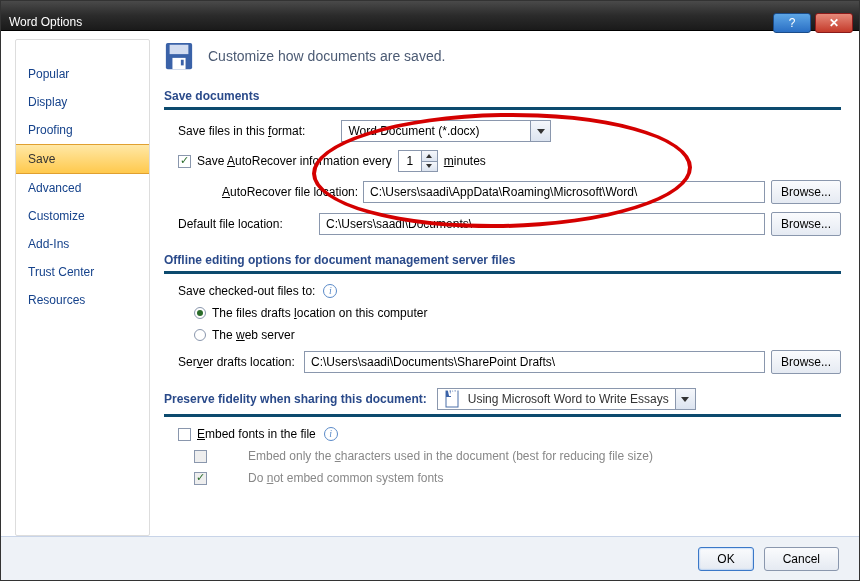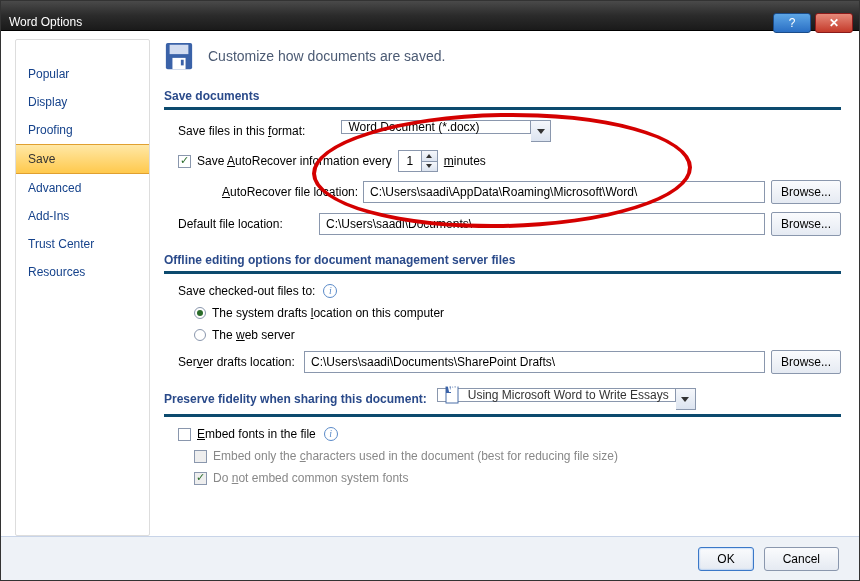"Word Document (*.docx)" .combo-field { height: 14px -> 22px }
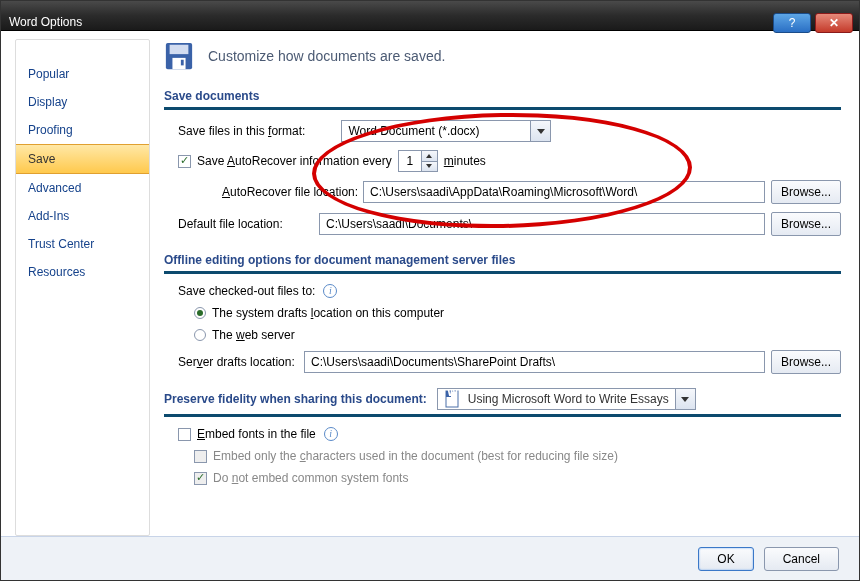"Customize" div.sidebar-item { html: none -> <div>Customize</div> }
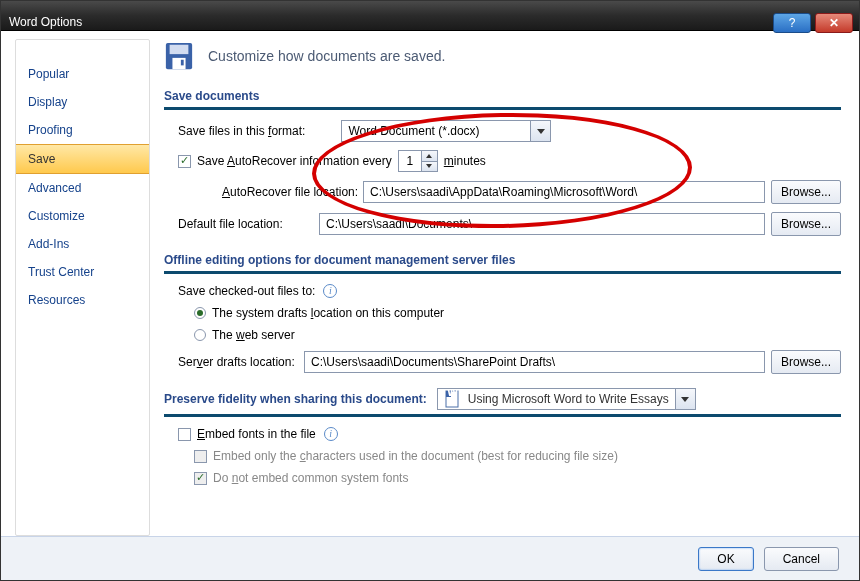"The system drafts" span { text: system -> files }
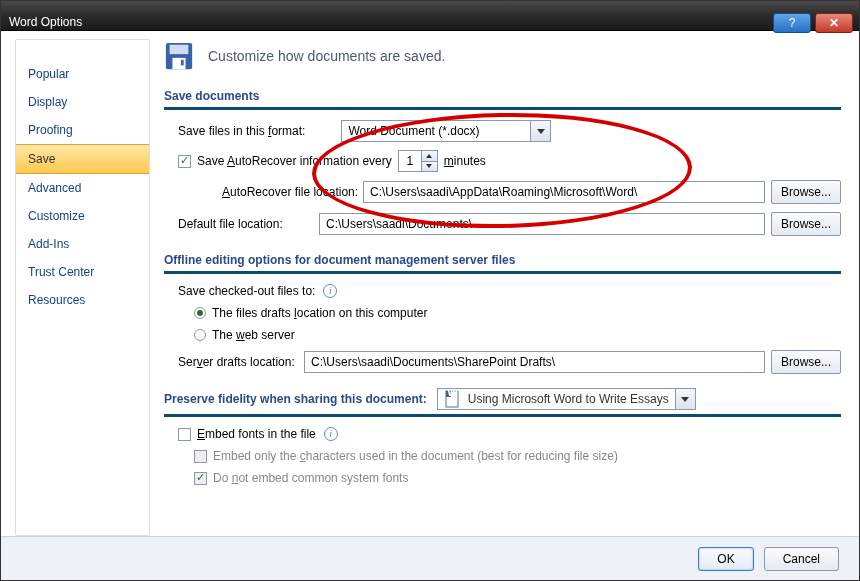"Embed only the characters used" .disabled-text { margin-left: none -> 35px }
